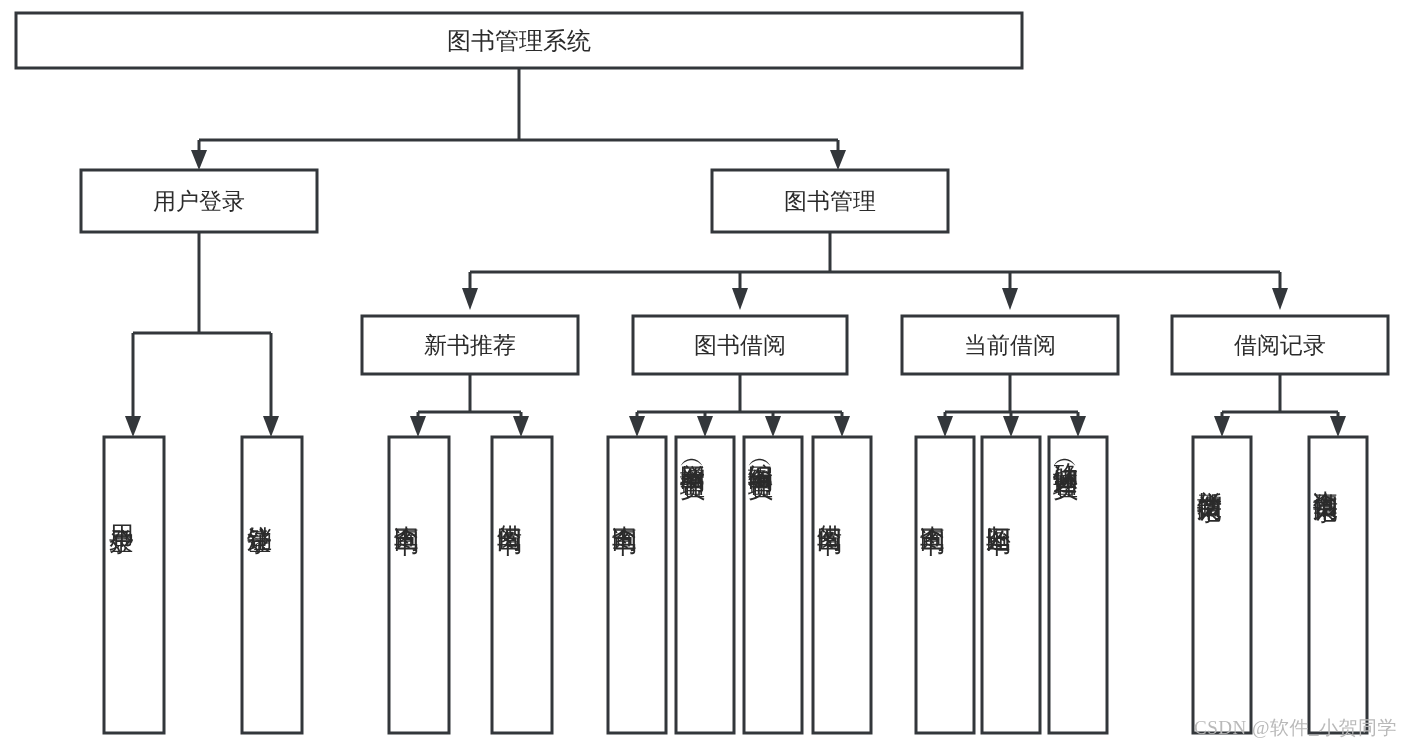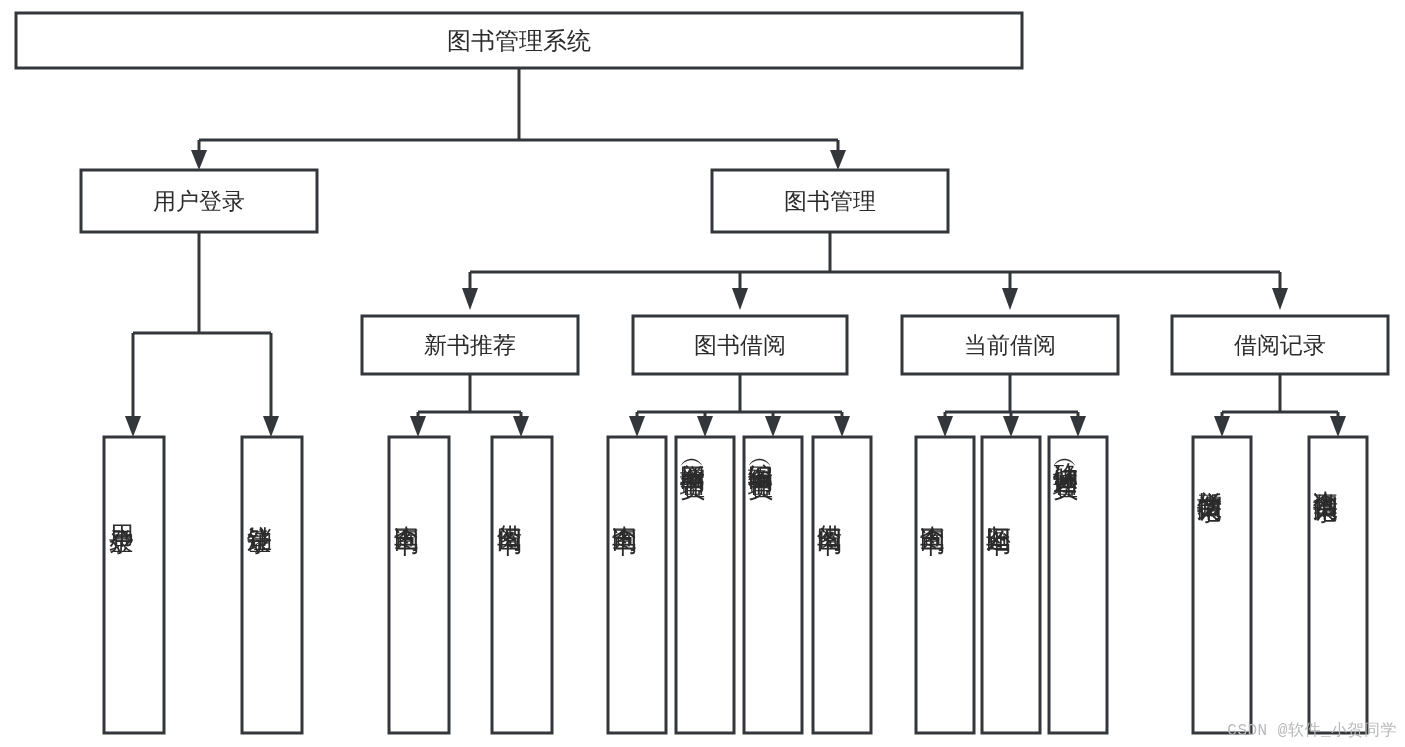"CSDN @软件_小贺同学" #watermark { font-family: Liberation Mono, monospace -> Liberation Serif, serif; font-size: 16px -> 19px }
